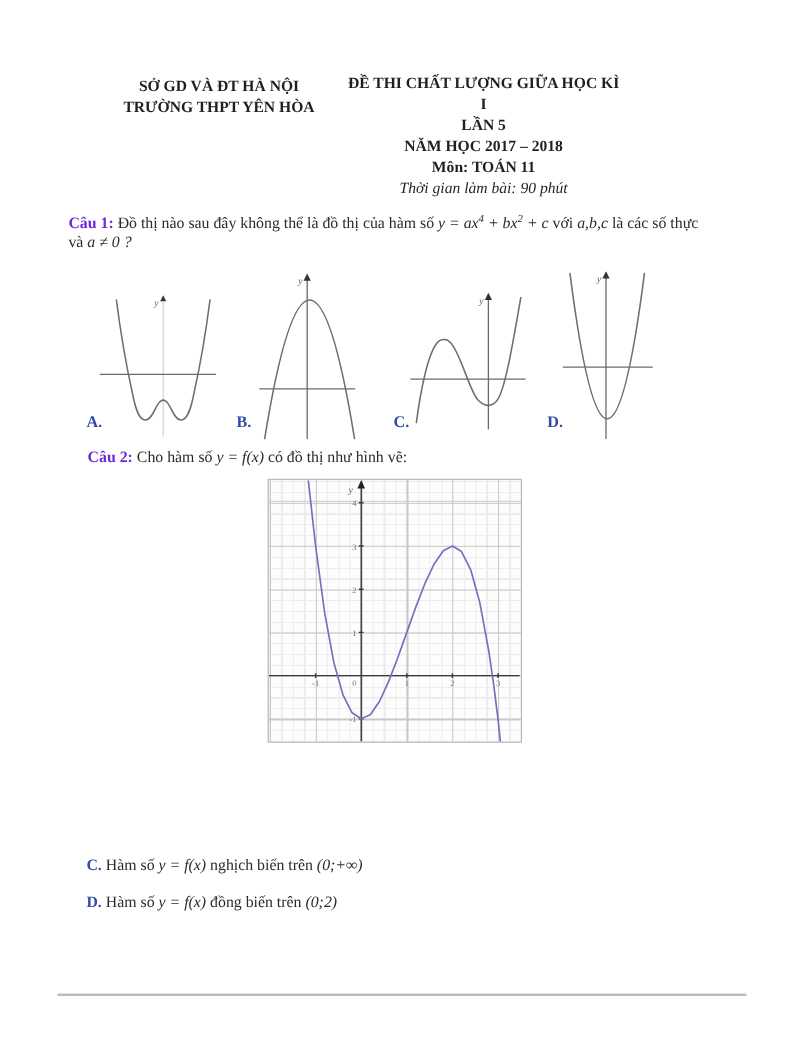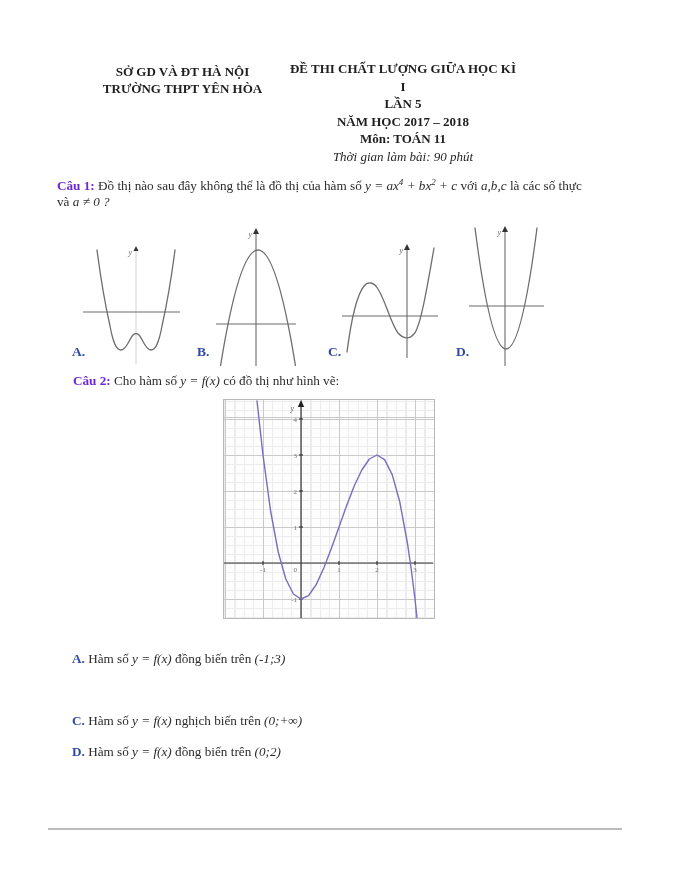"A. Hàm số y =" div.option { html: <div> <span>A.</span> <span>Hàm số</span> <span>y = f(x)</span> <span>đồng biến trên</span> <span>(-1;3)</span> </div> -> none }
